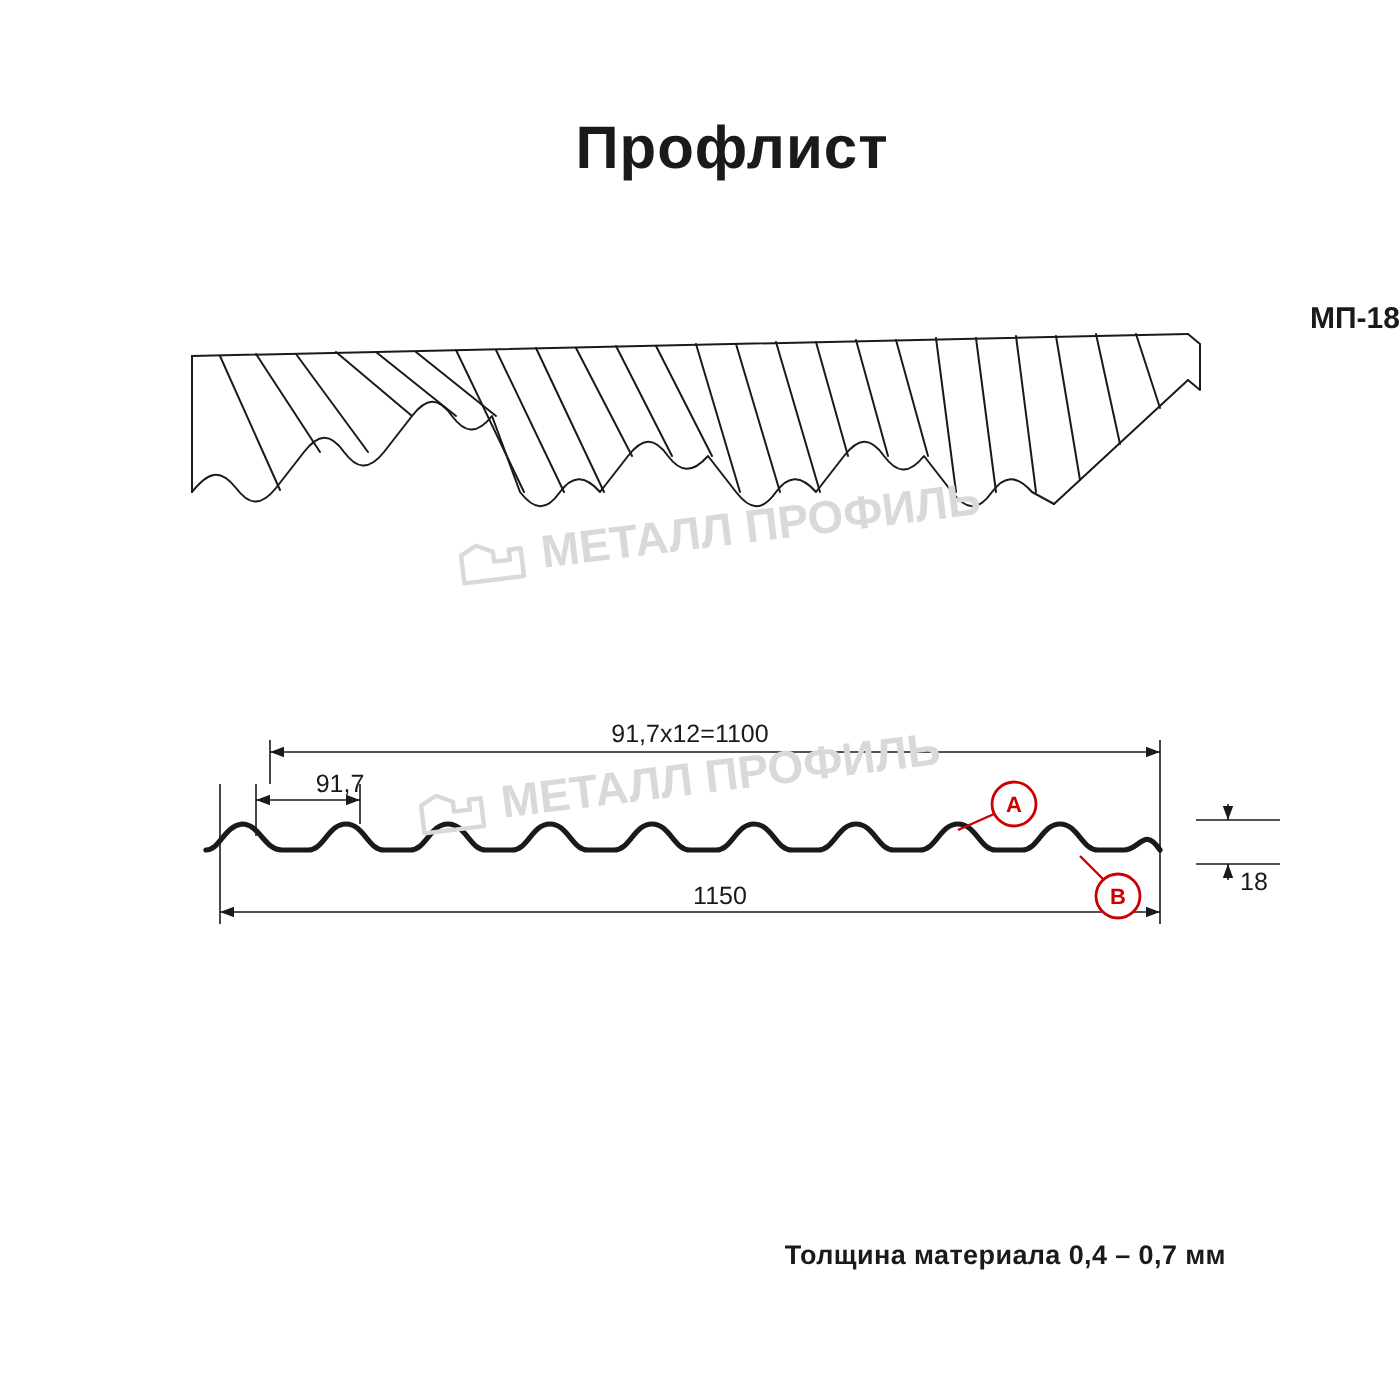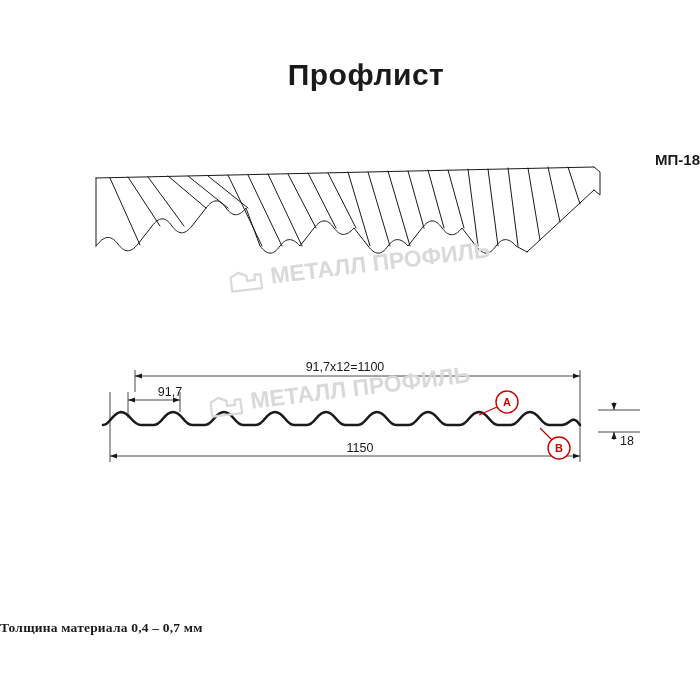"Толщина материала 0,4 – 0,7" .footer { font-family: Liberation Serif, serif -> none; text-align: left -> right }
